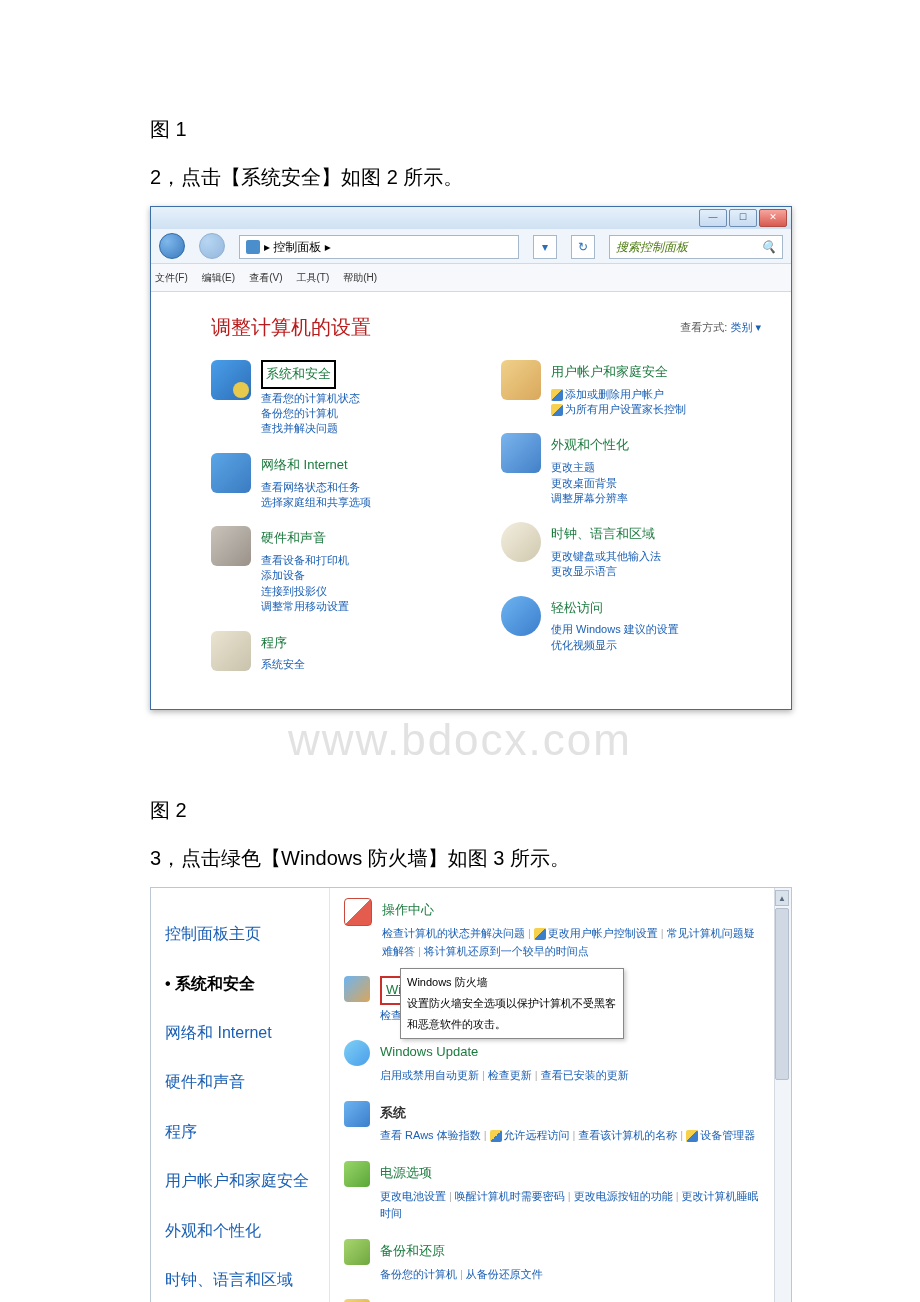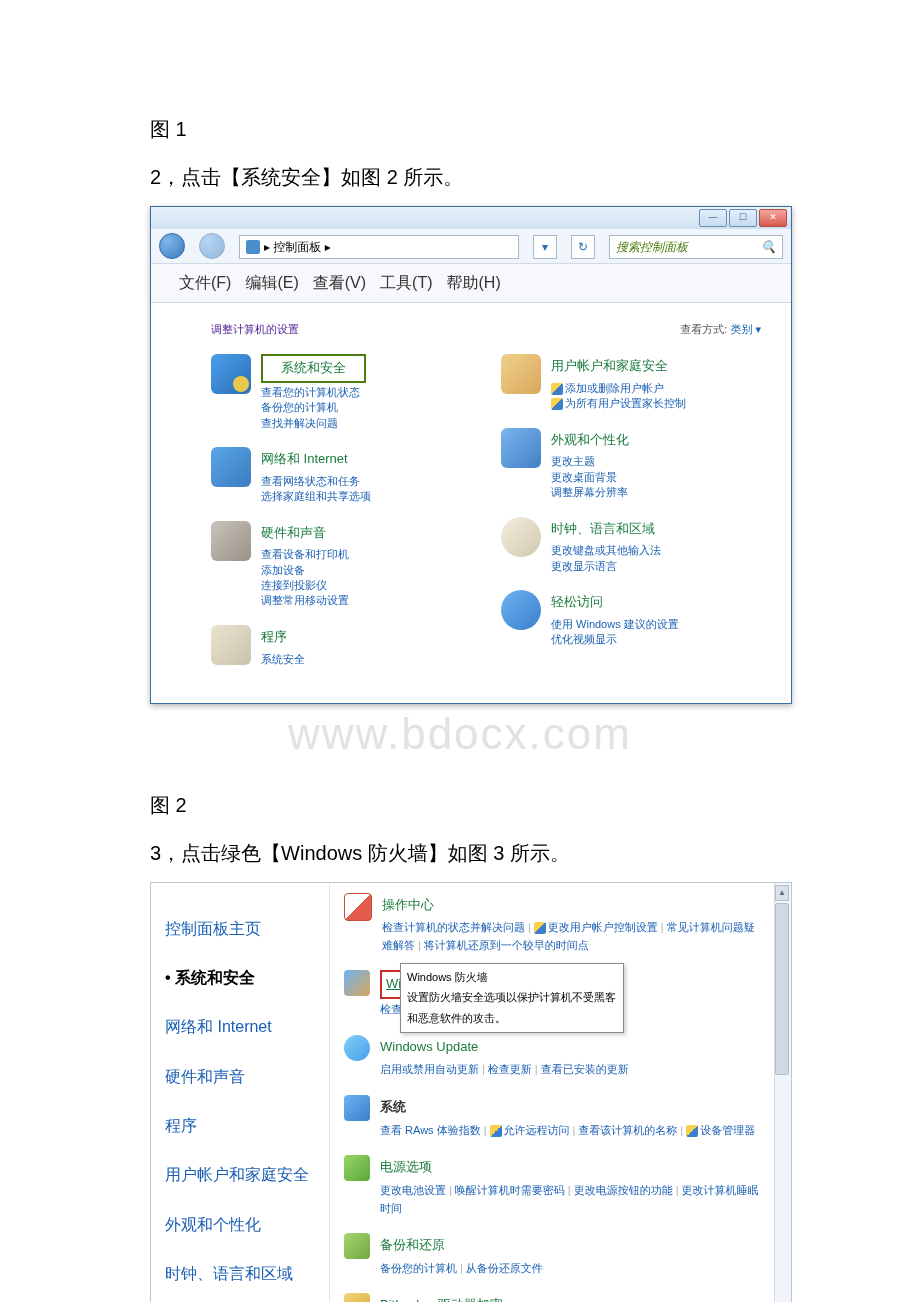"文件(F)" .menubar { font-size: 16px -> 10px; padding: 4px 28px -> 4px 4px }
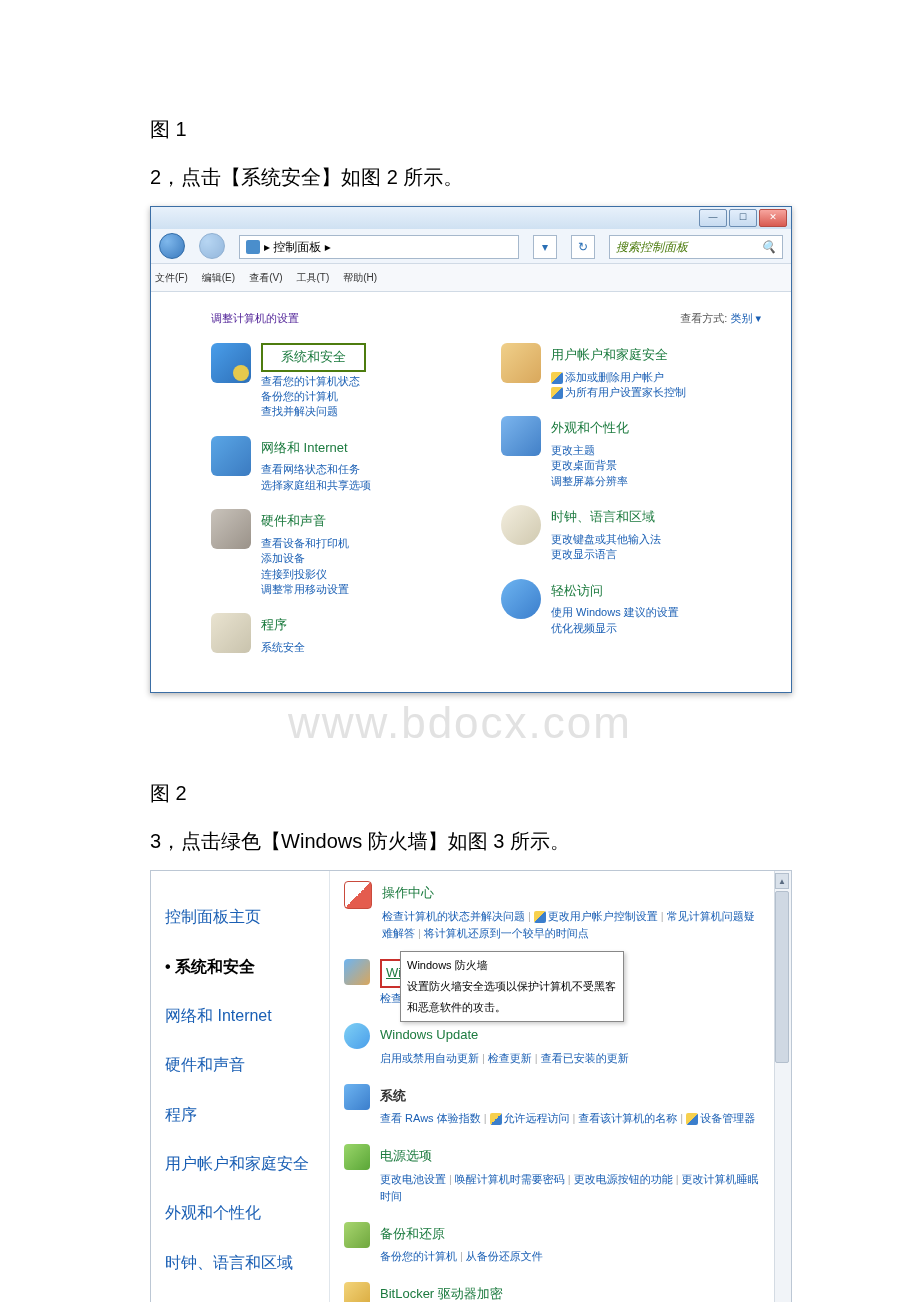"调整计算机的设置" .cp-title { color: #4c1d95 -> #b91c1c; font-size: 11px -> 20px }
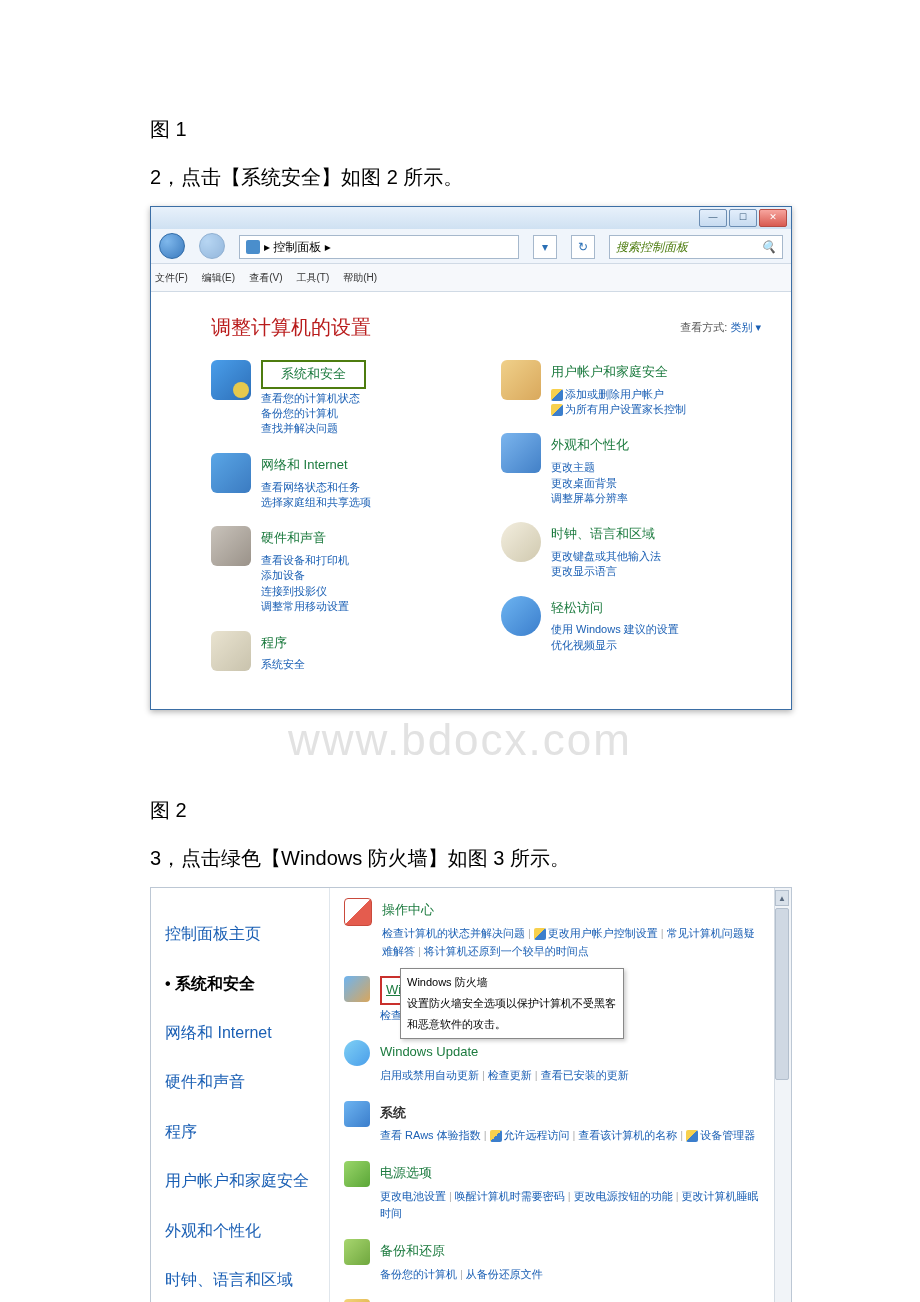"系统和安全" .cat-txt h4.boxed { border: 2px solid #4d7c0f -> 2px solid #000000; padding: 0 18px -> 0 3px }
